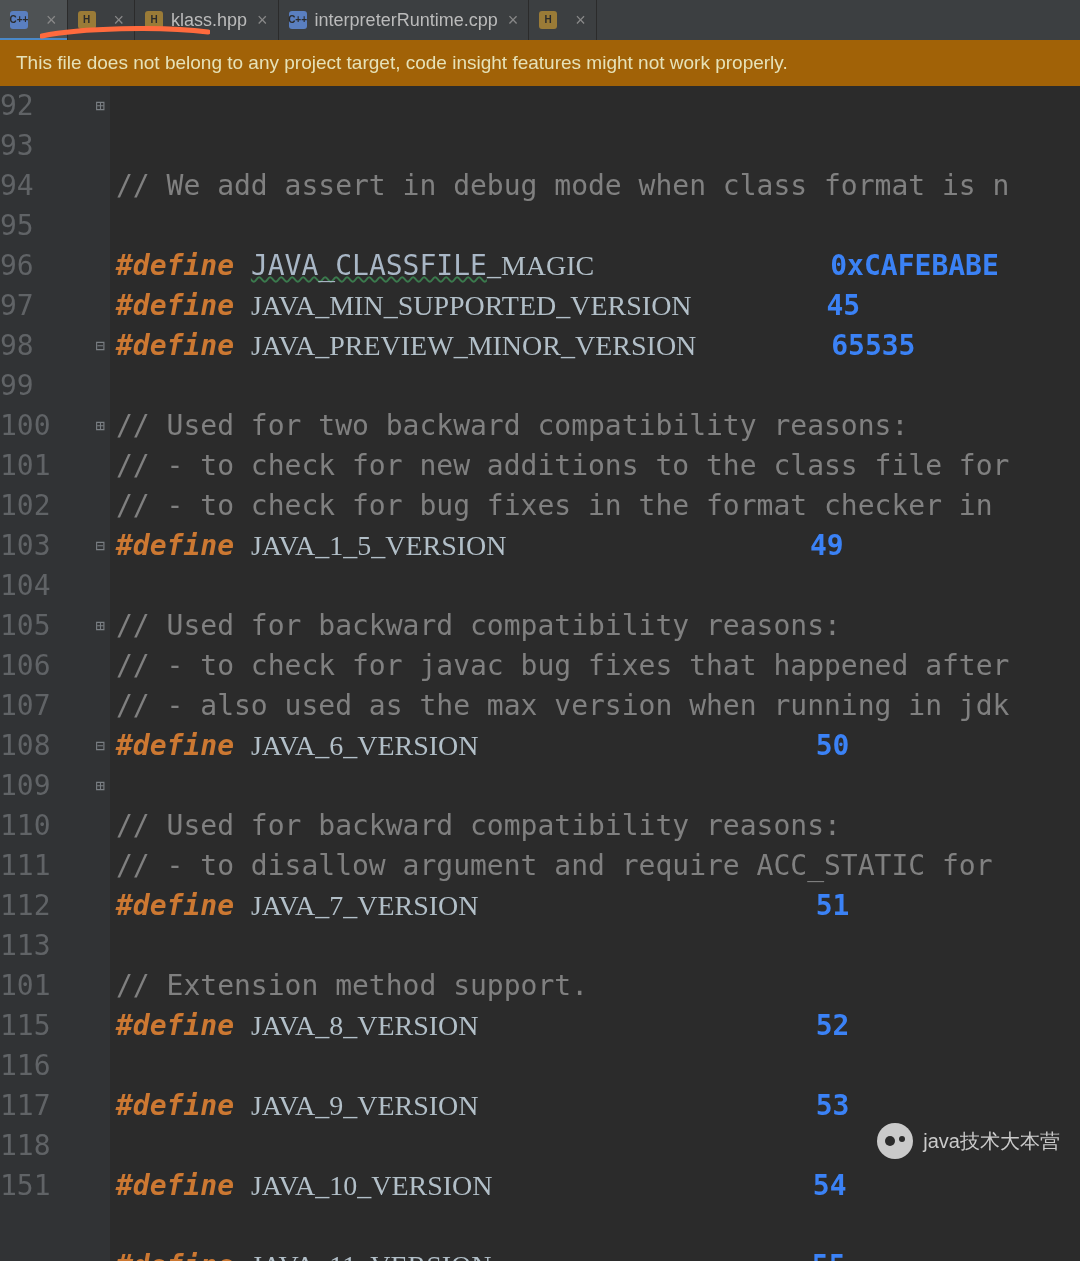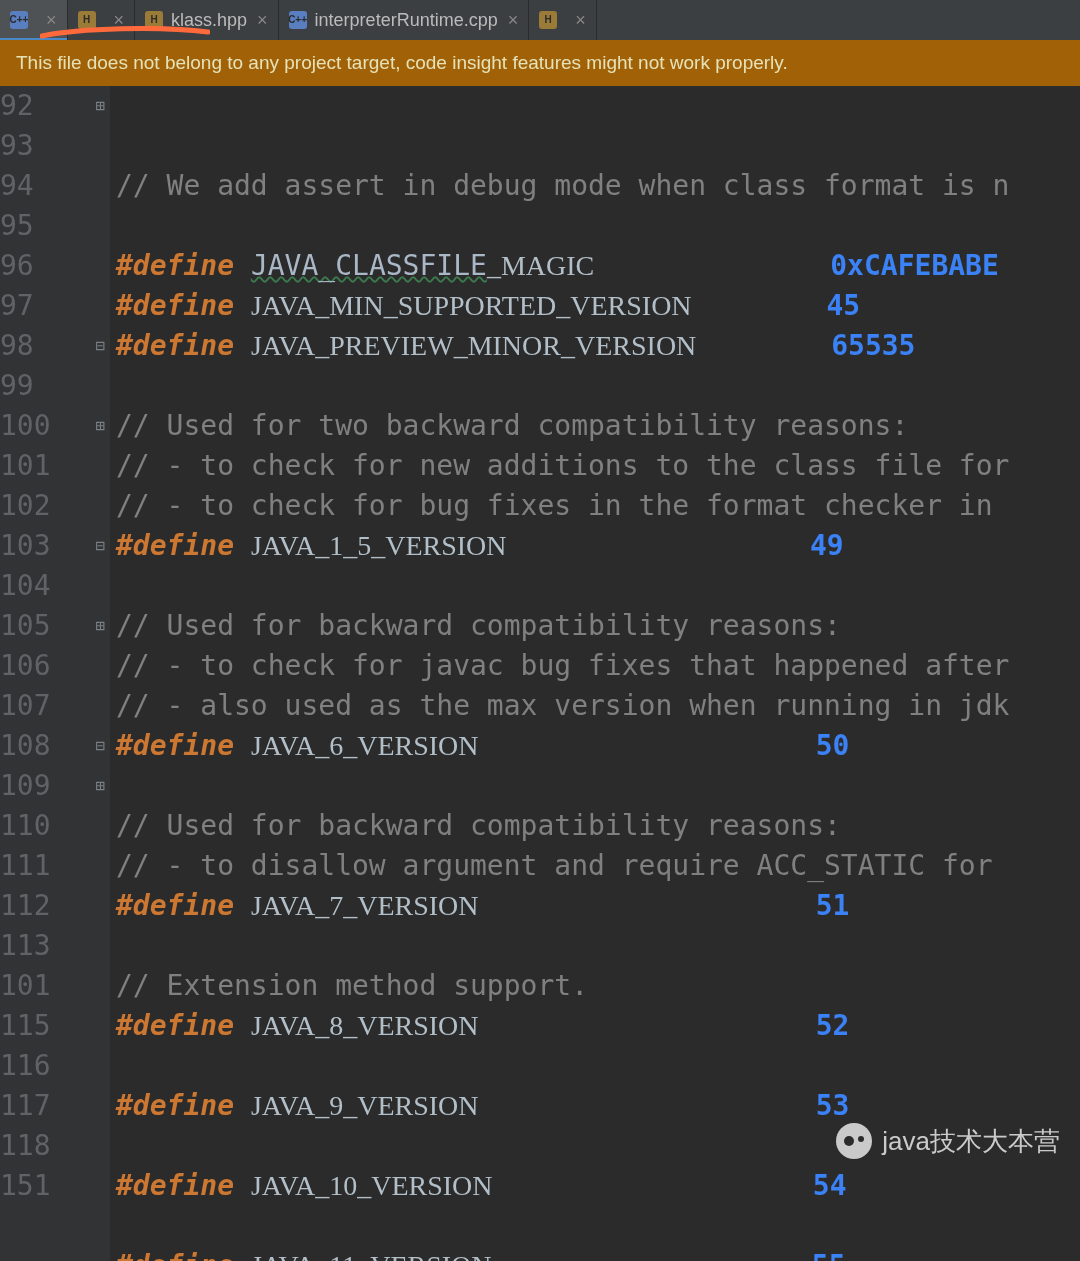"java技术大本营" .watermark { font-size: 26px -> 20px }
